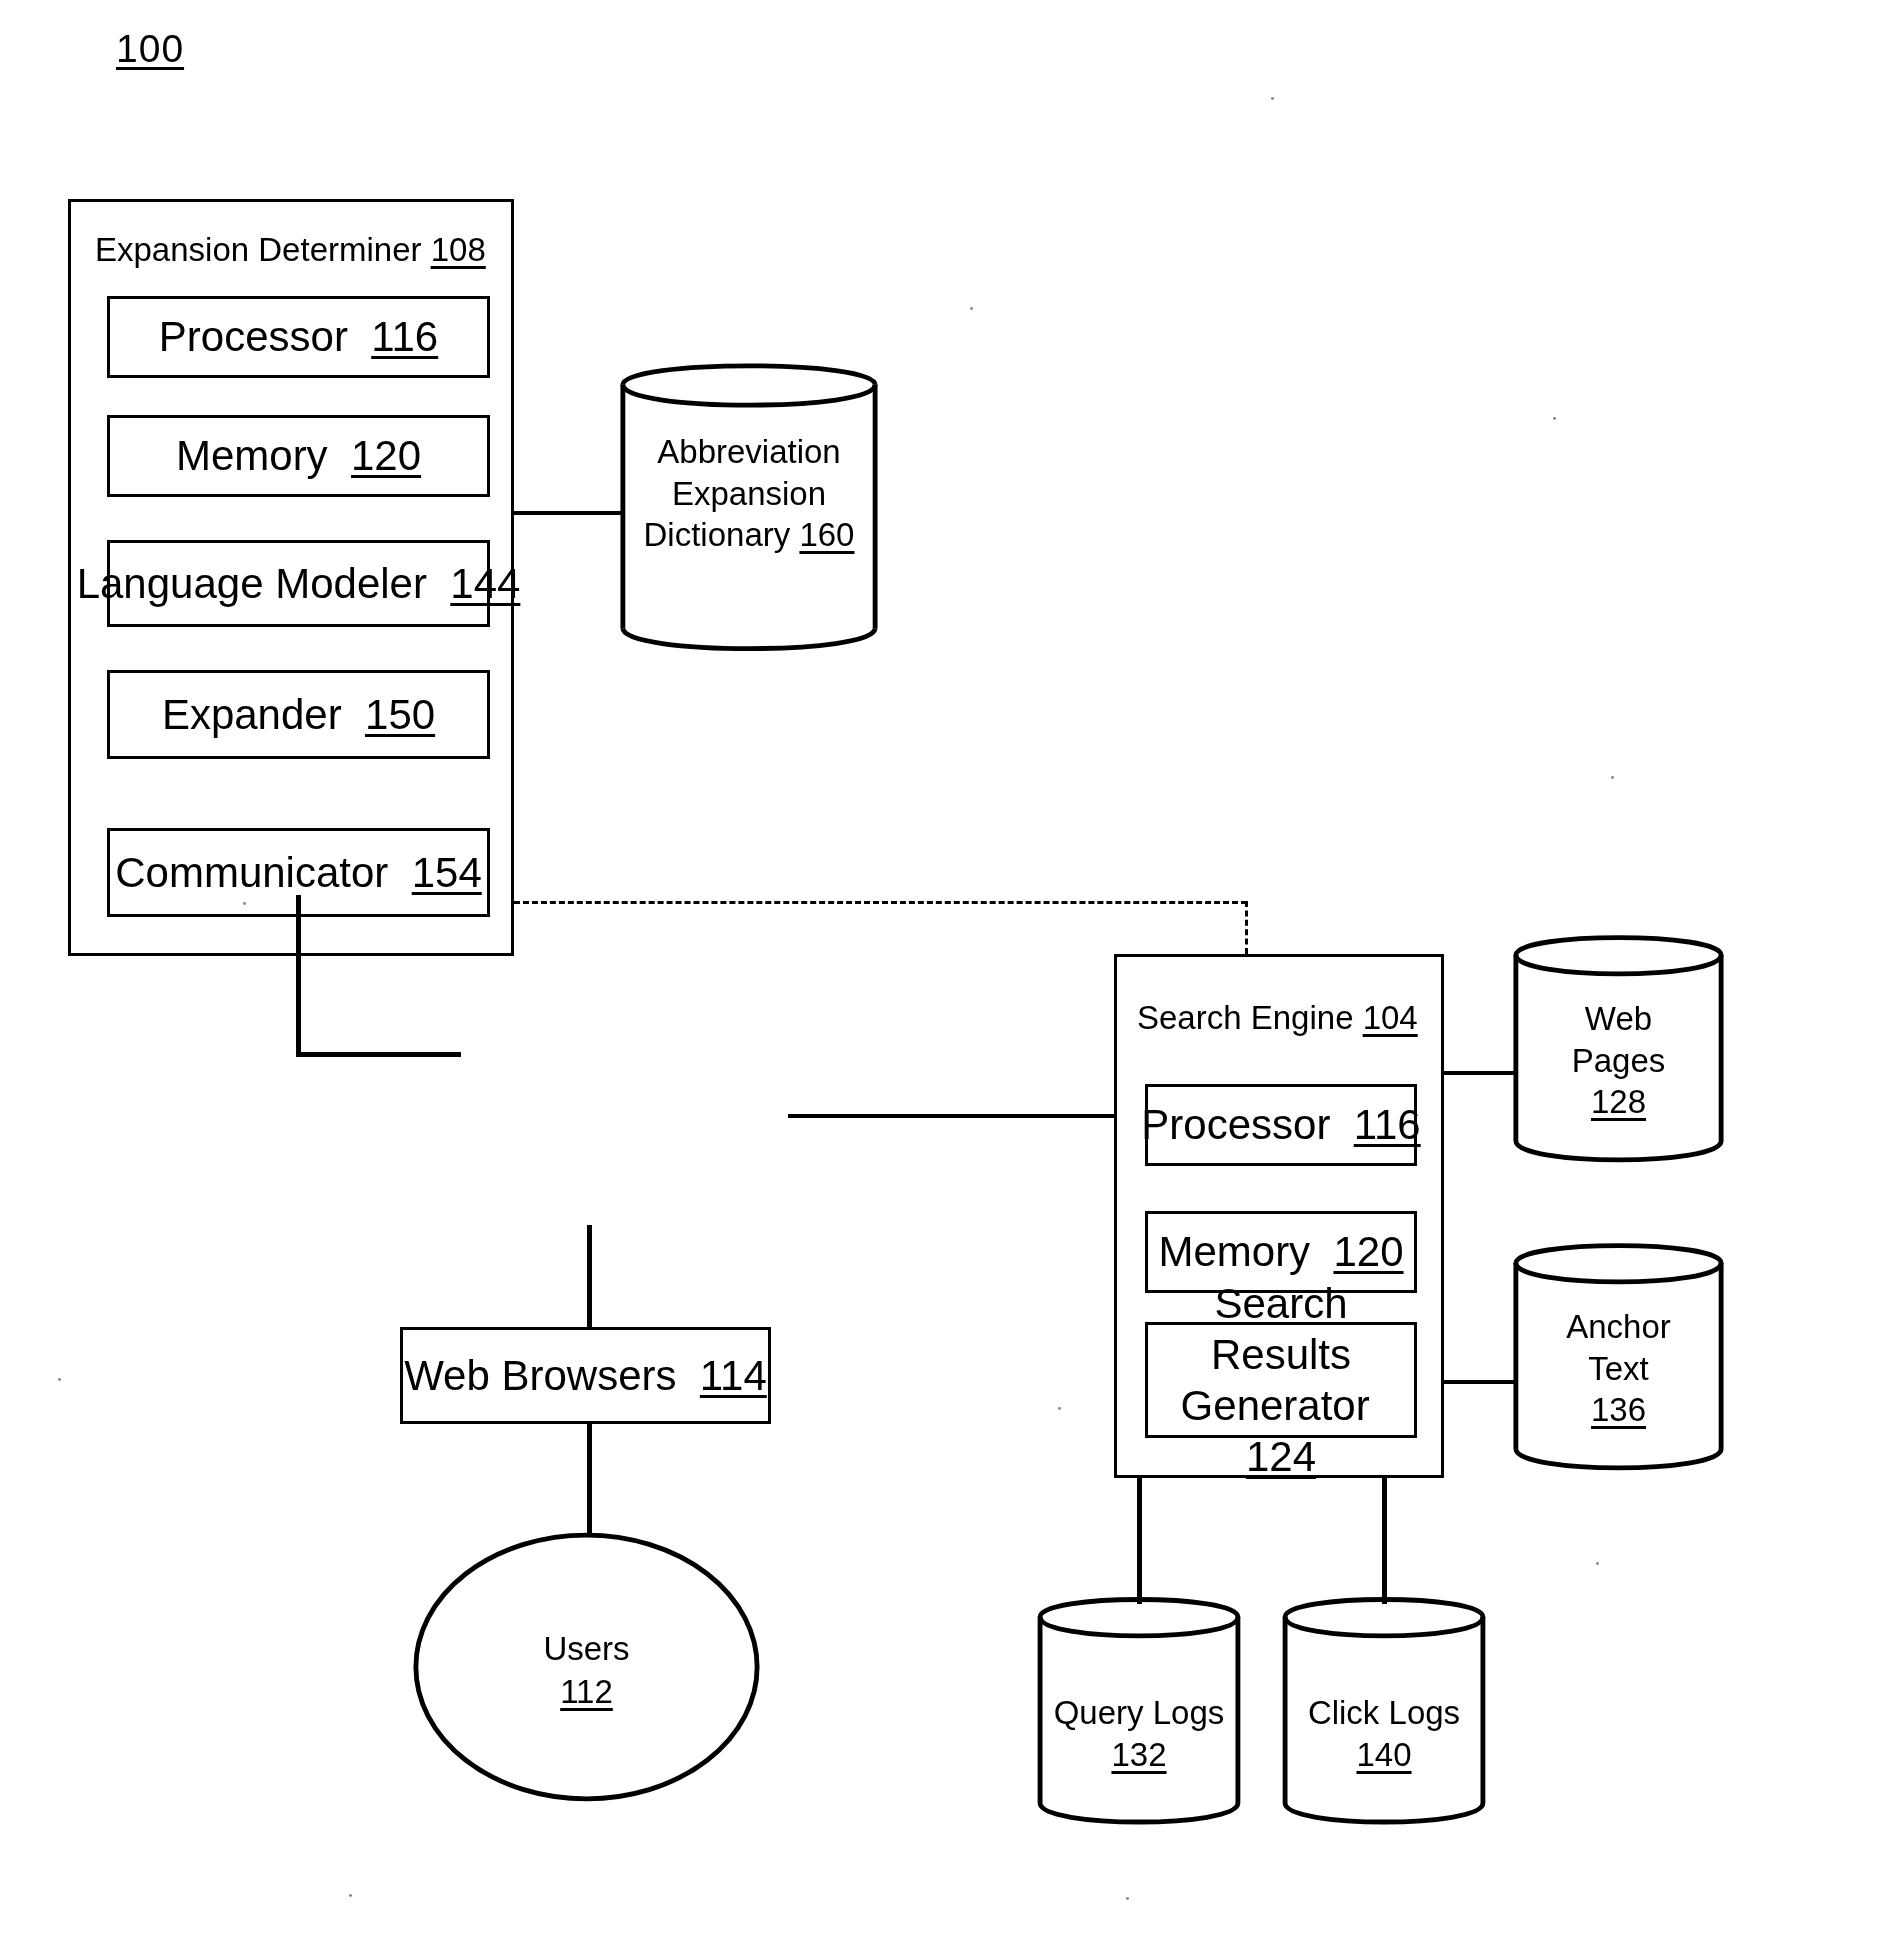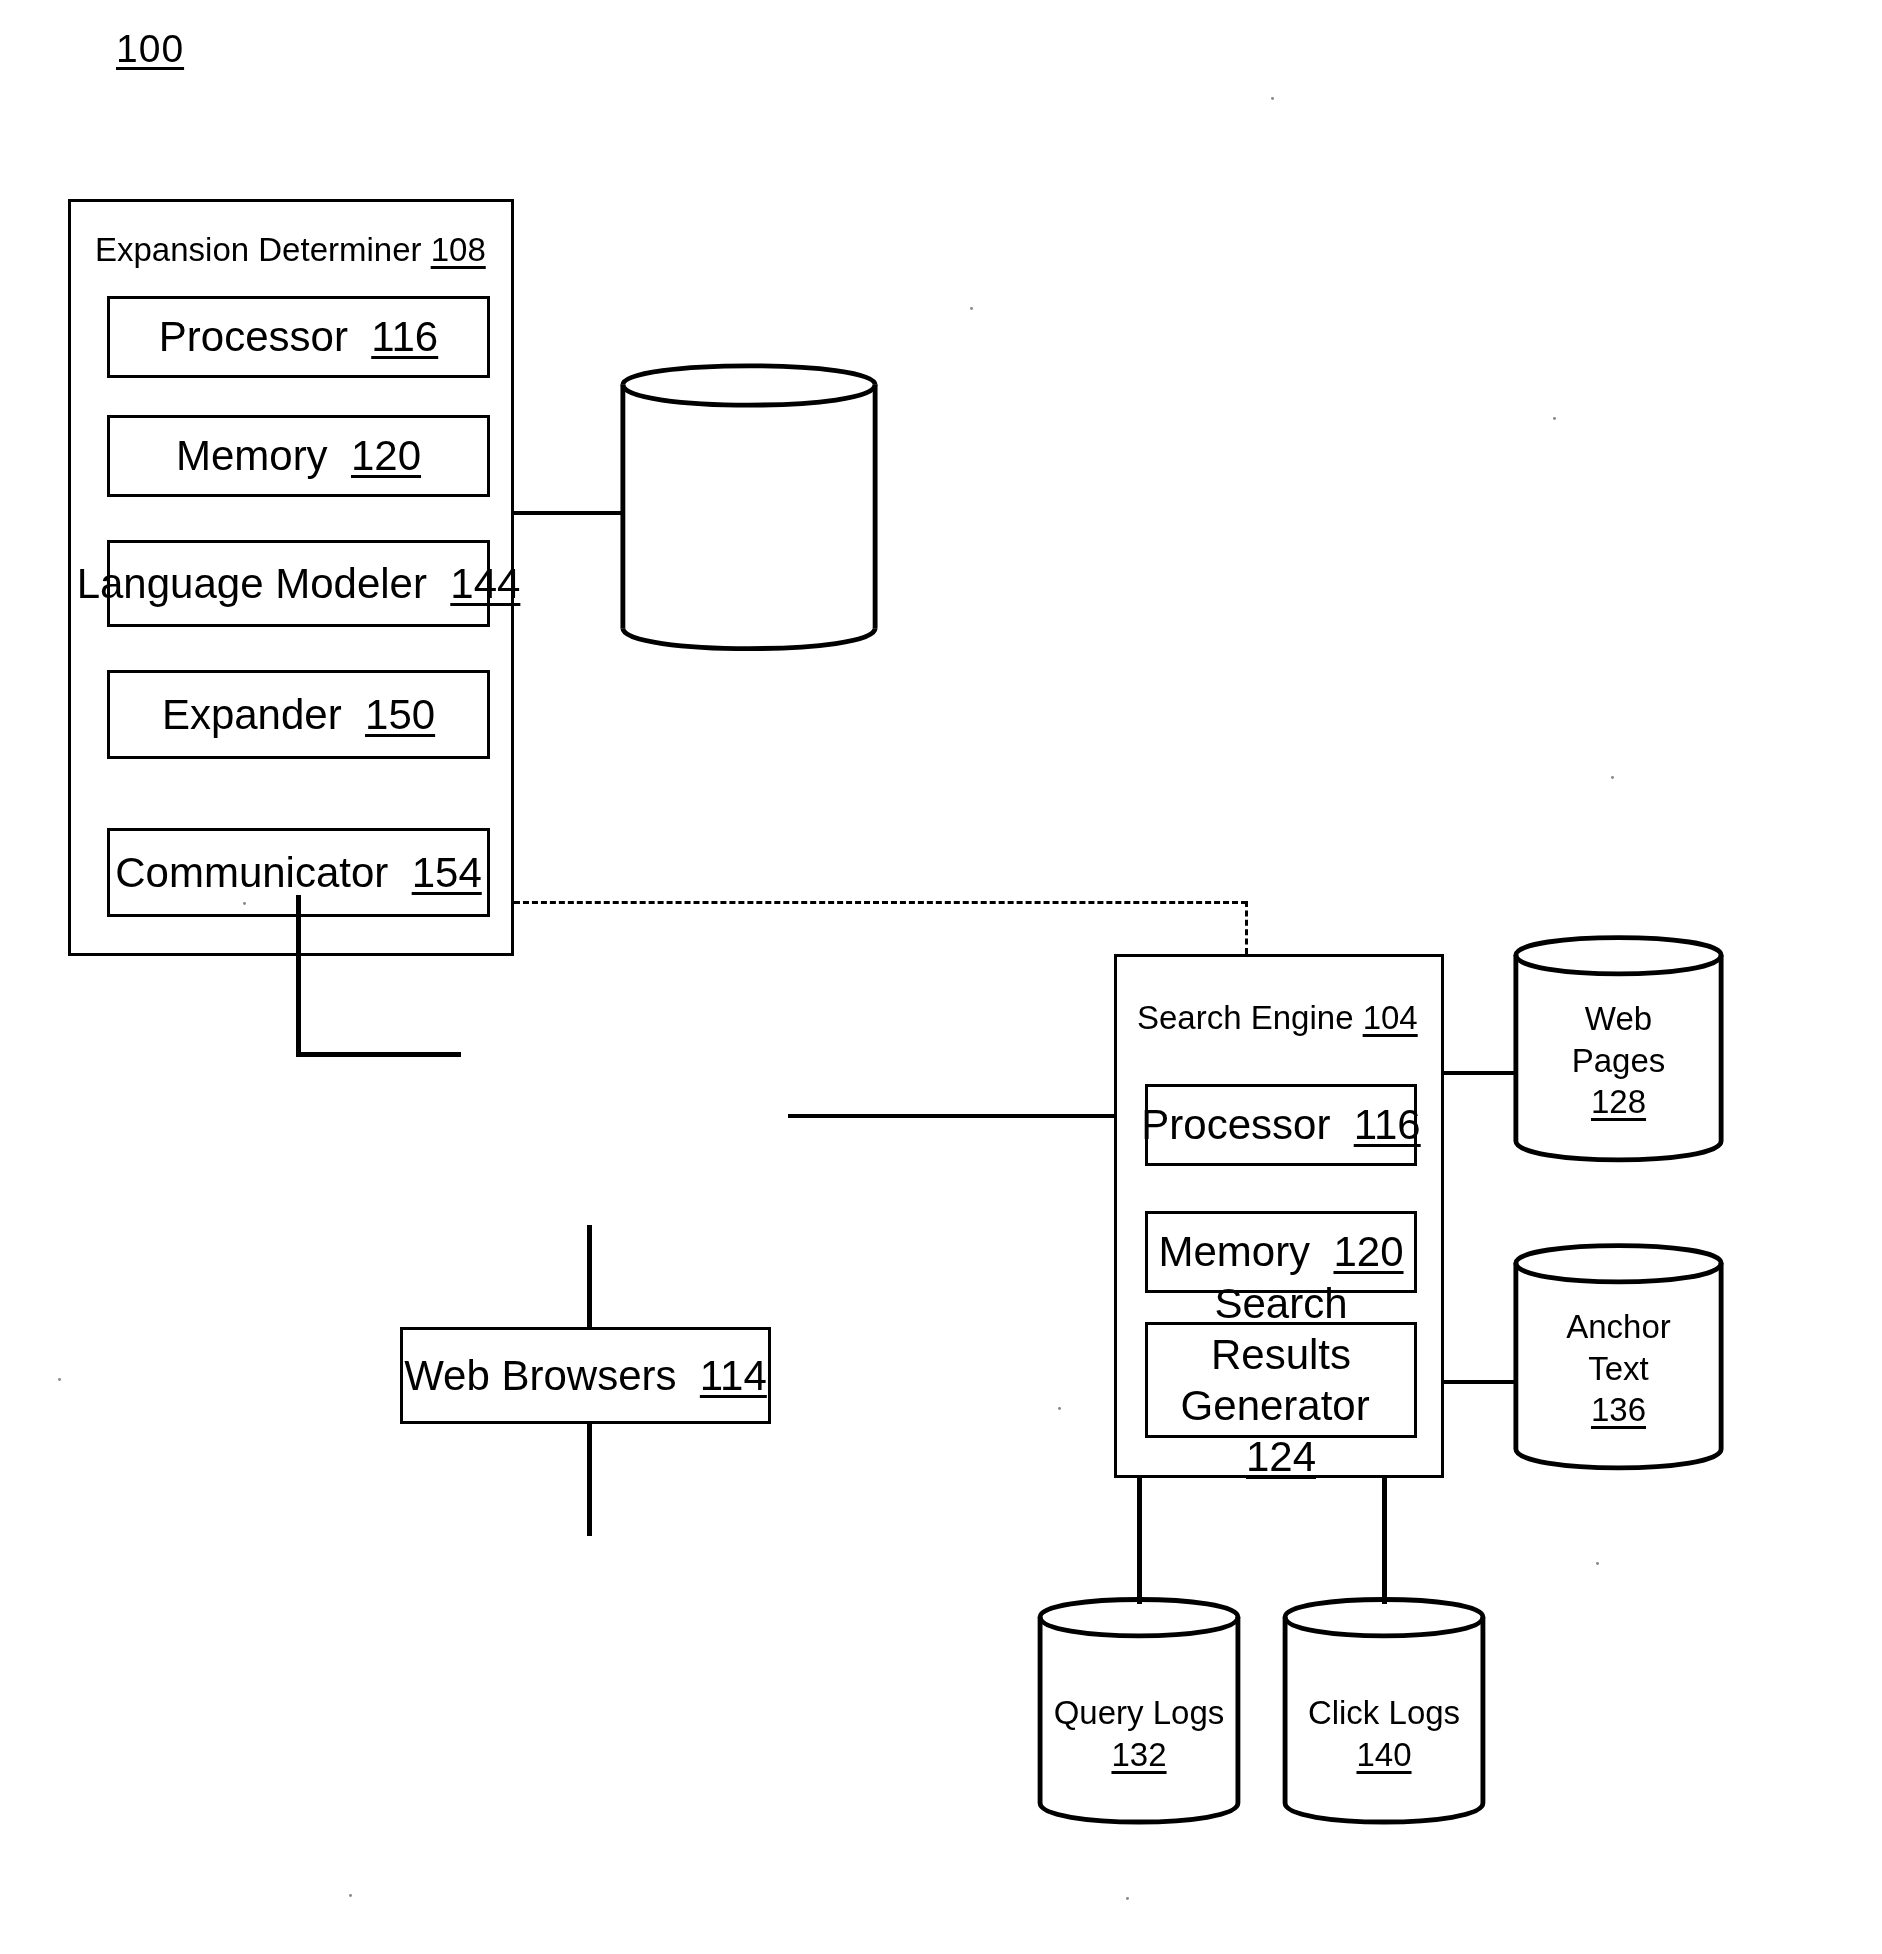"Abbreviation" div.cyl-text { html: none -> <div> <div>Abbreviation</div> <div>Expansion</div> <div> <span>Dictionary</span> <span>160</span> </div> </div> }
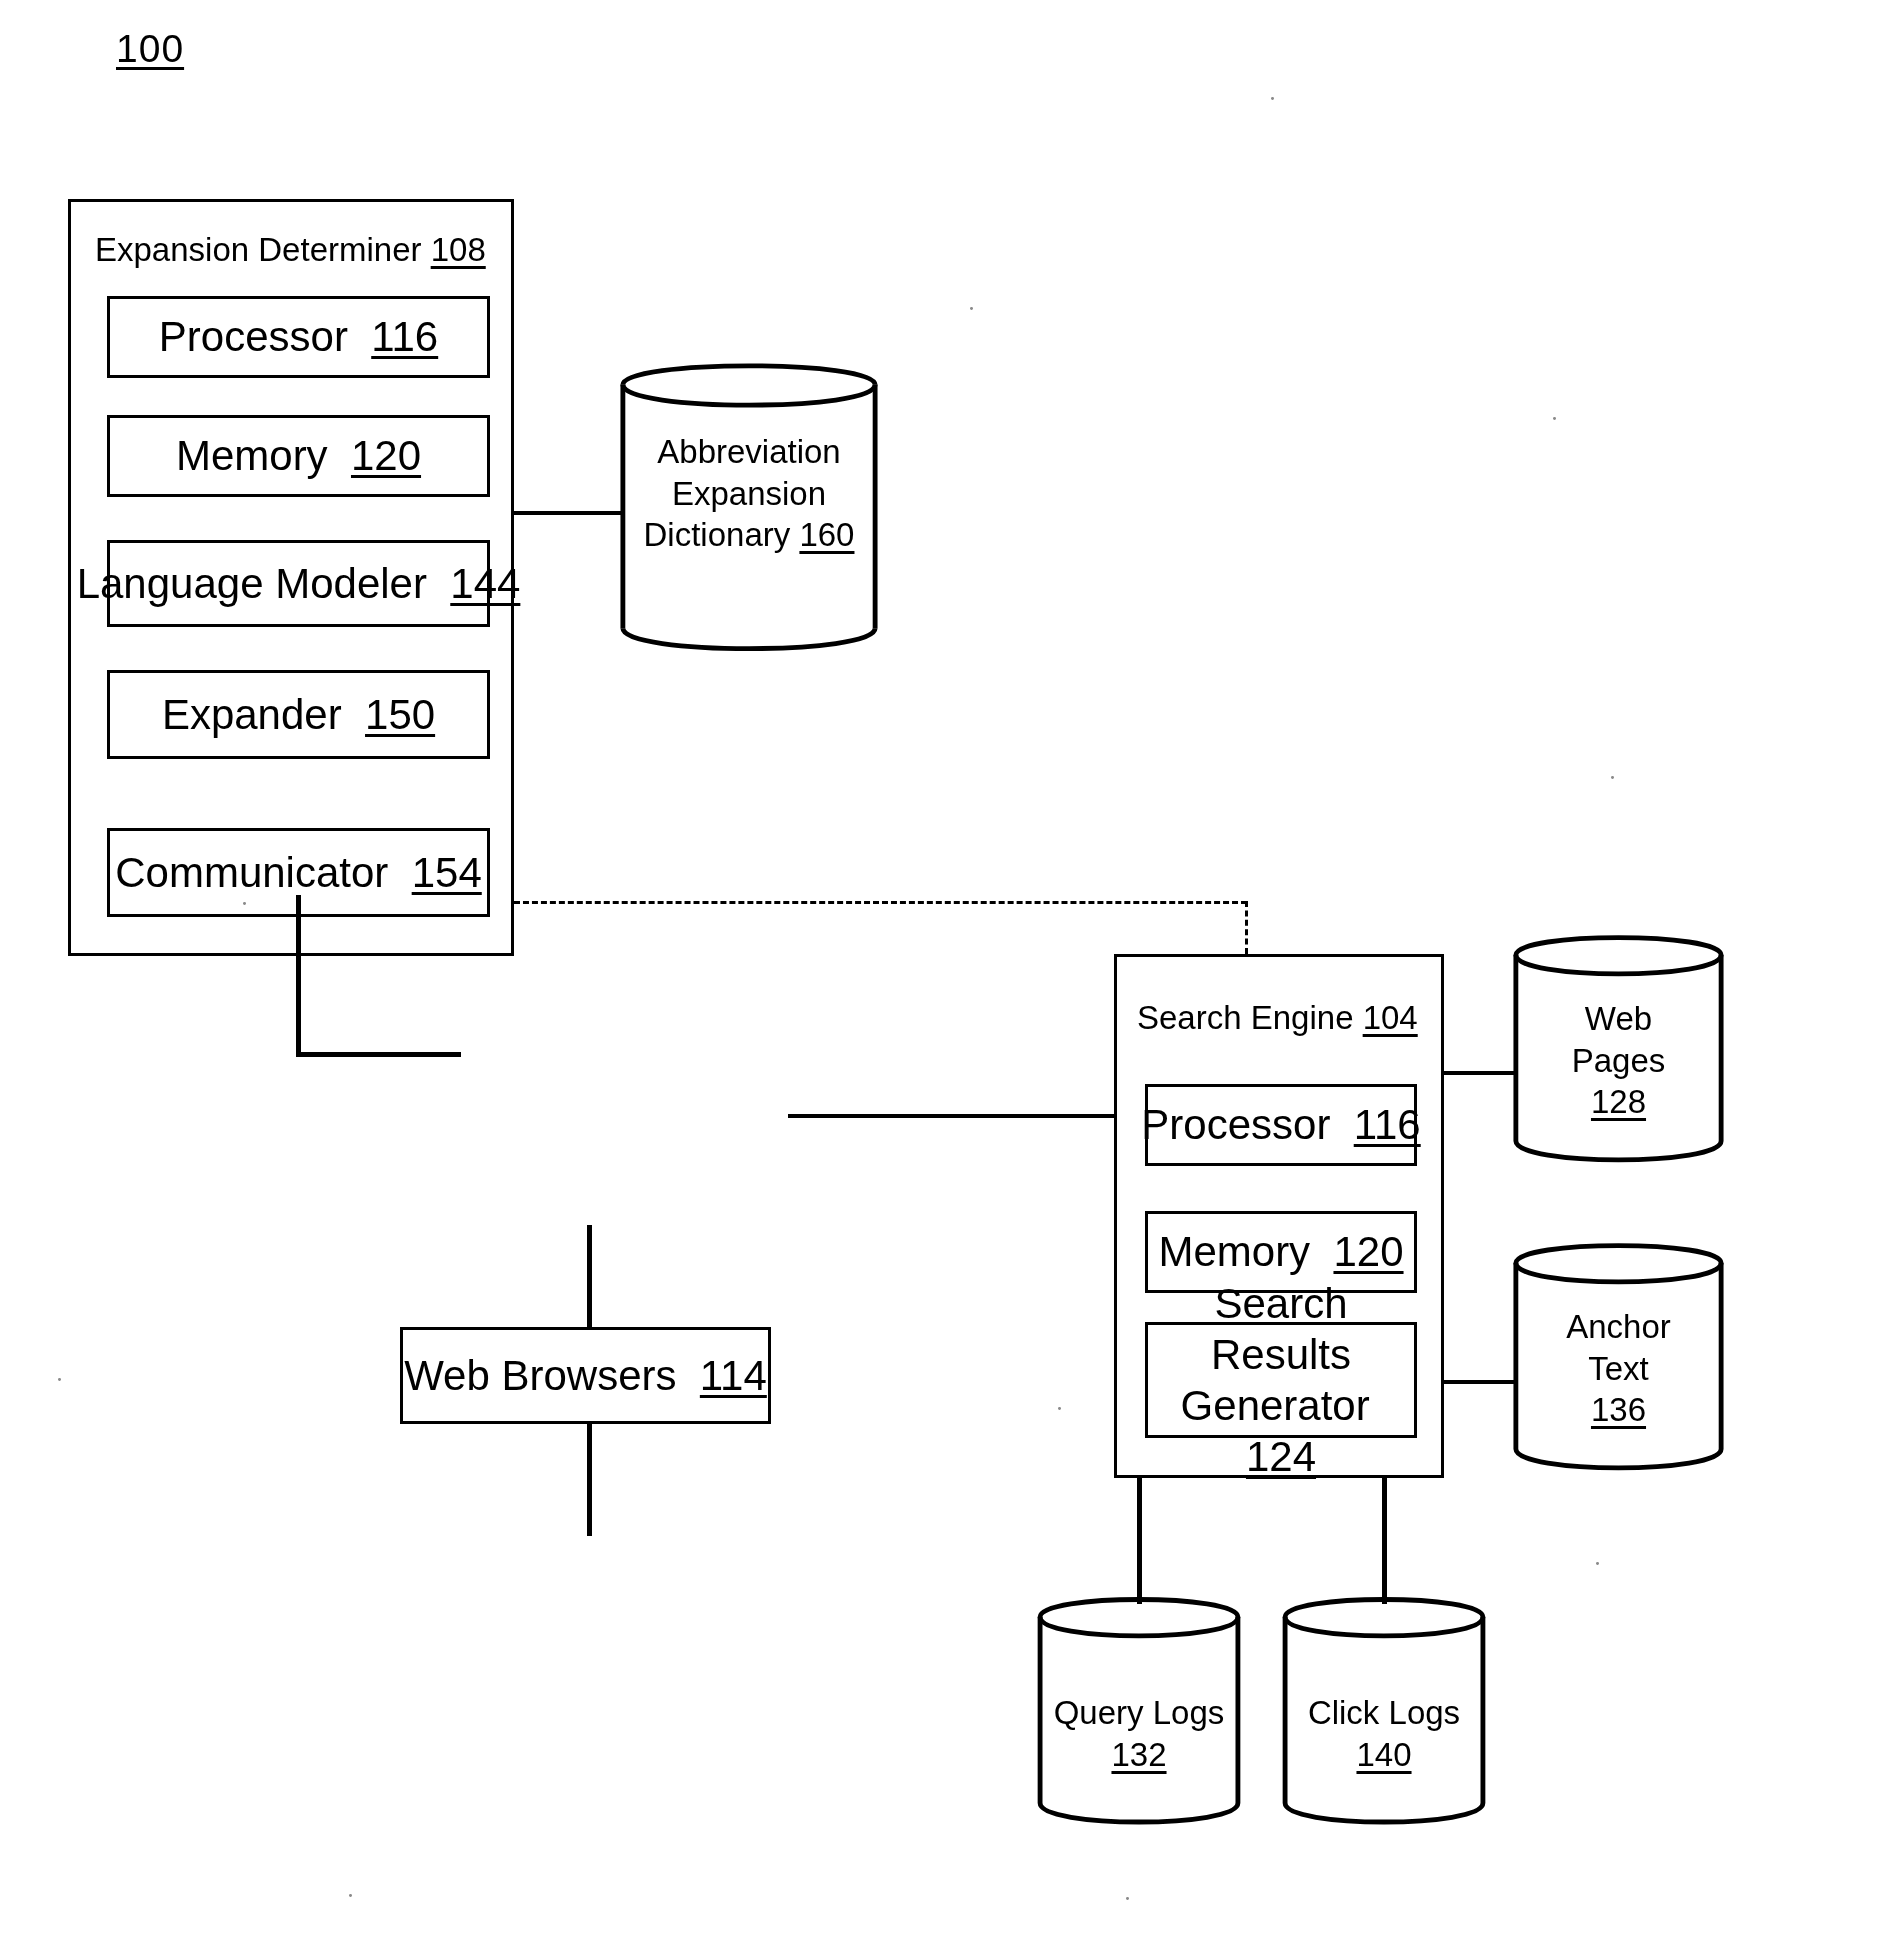"Users" div.ellipse-node { html: none -> <div> <svg> <ellipse></ellipse> </svg> <div> <div>Users</div> <div>112</div> </div> </div> }
